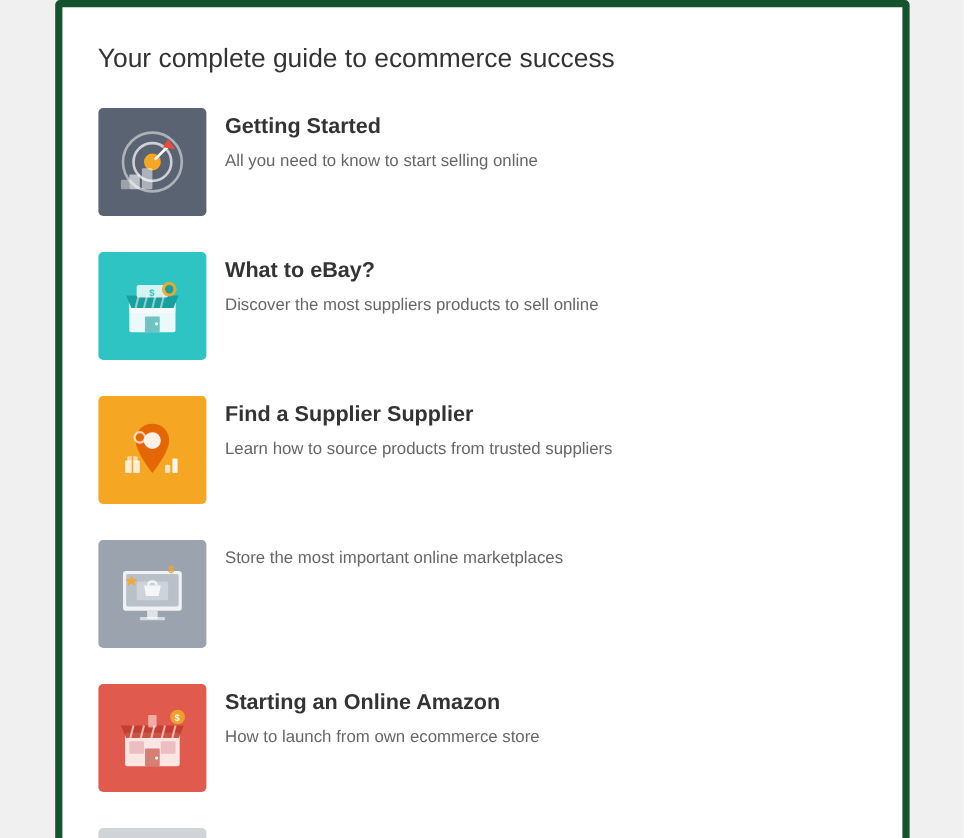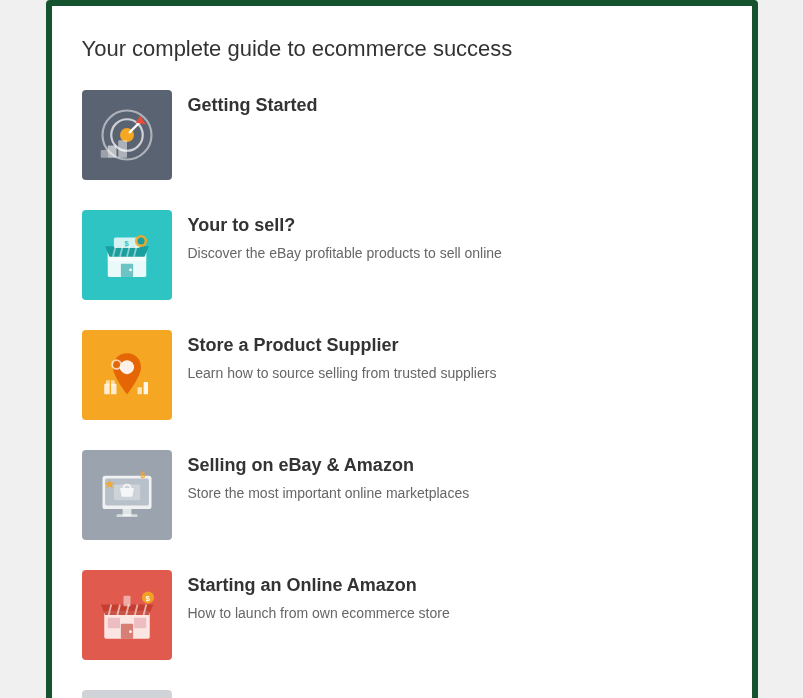"All you need to know" div.item-desc { html: none -> <div>All you need to know to start selling online</div> }
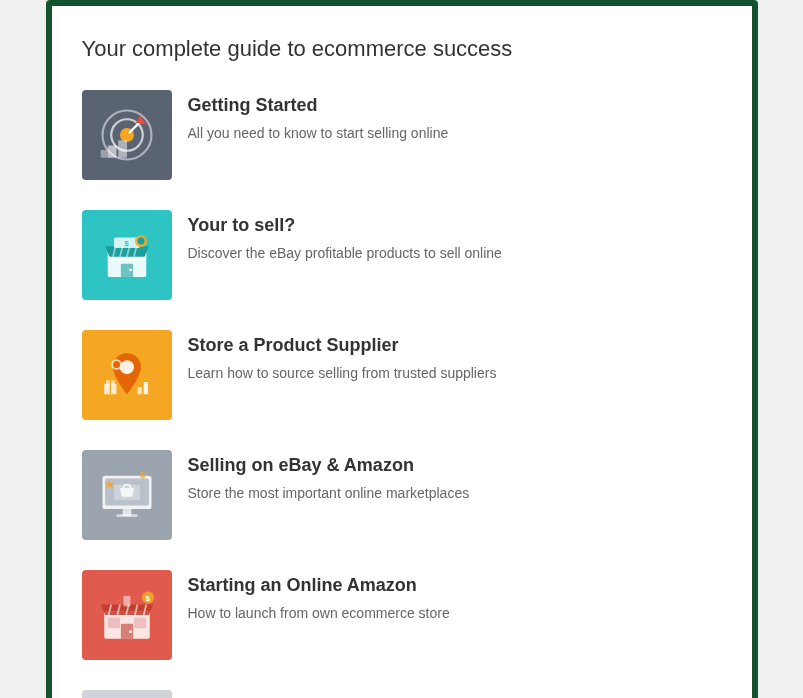"Your to sell?" div.item-title { text: Your to sell -> What to eBay }
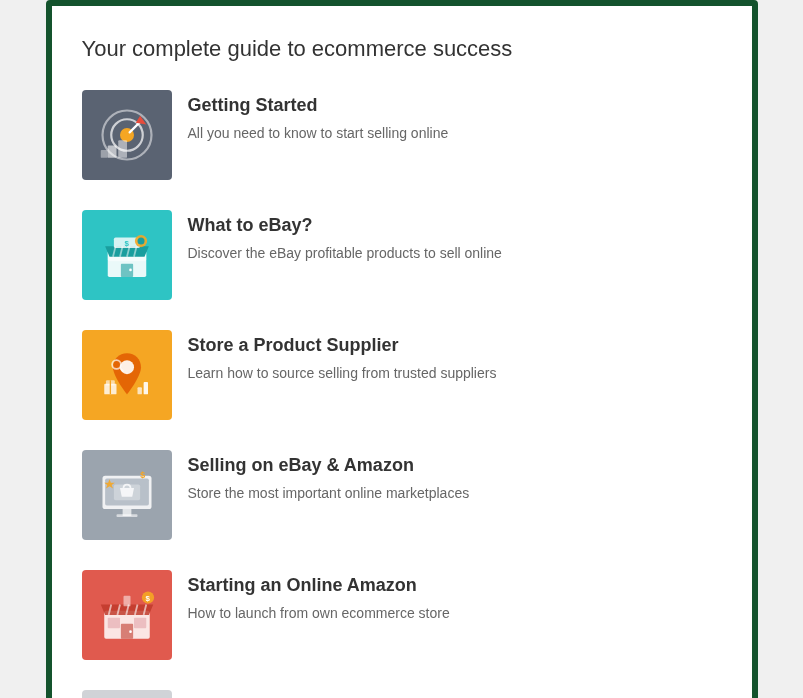"Discover the eBay profitable products" div.item-desc { text: eBay profitable -> most suppliers }
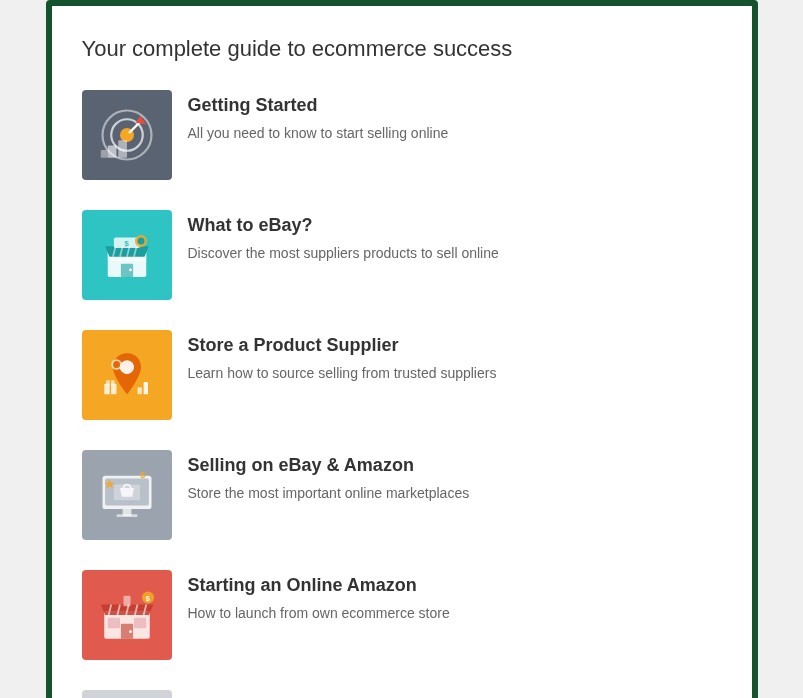"Store a Product Supplier" div.item-title { text: Store a Product -> Find a Supplier }
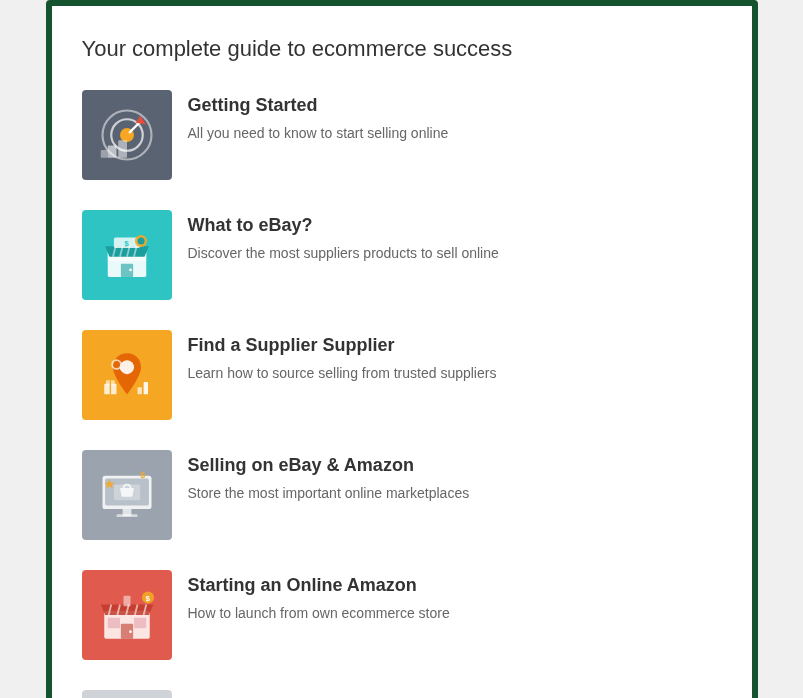"Learn how to source selling" div.item-desc { text: selling -> products }
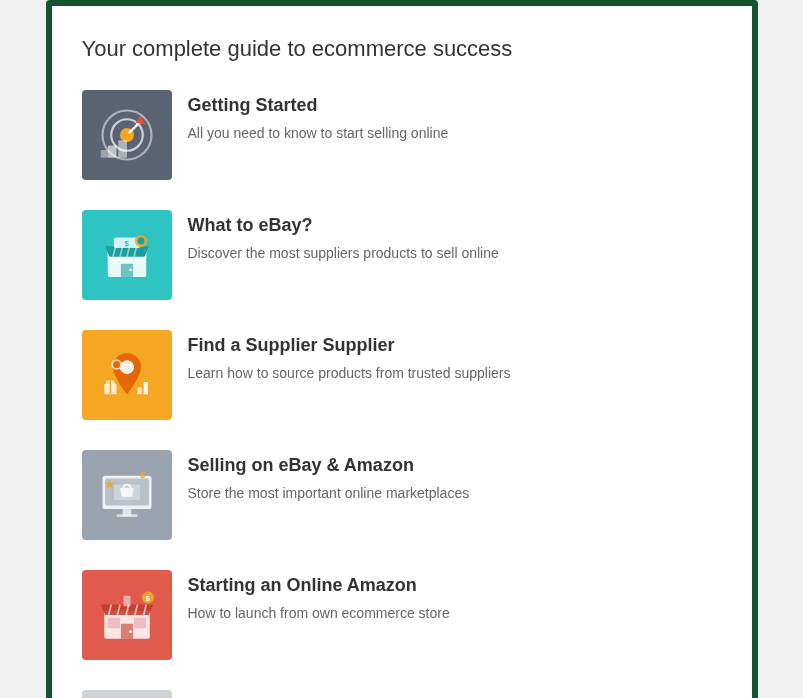"Selling on eBay & Amazon" div.item-title { html: <div>Selling on eBay &amp; Amazon</div> -> none }
